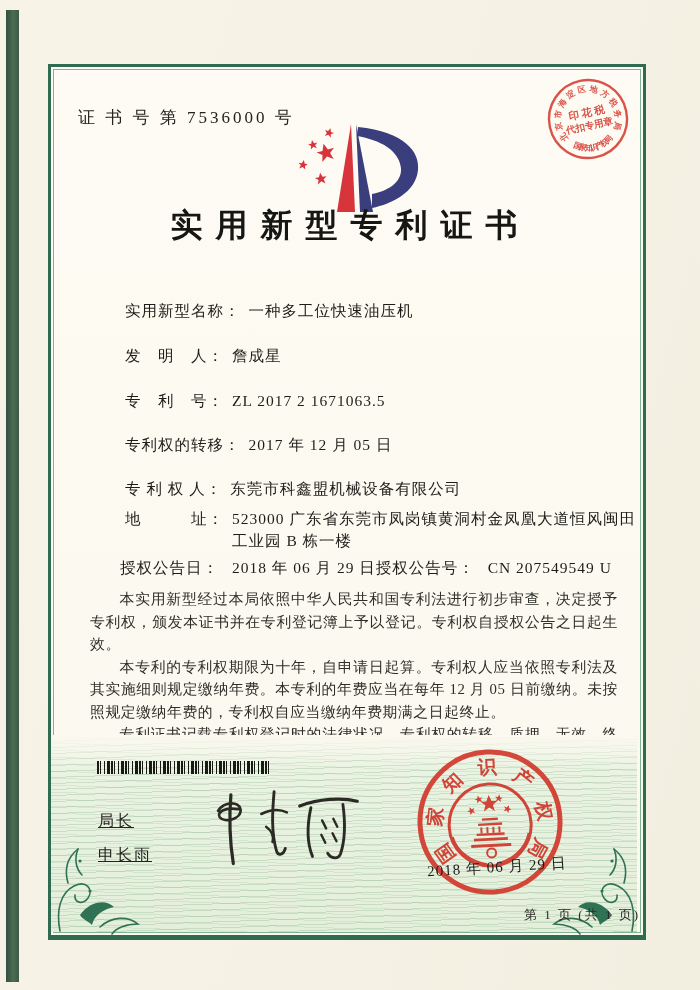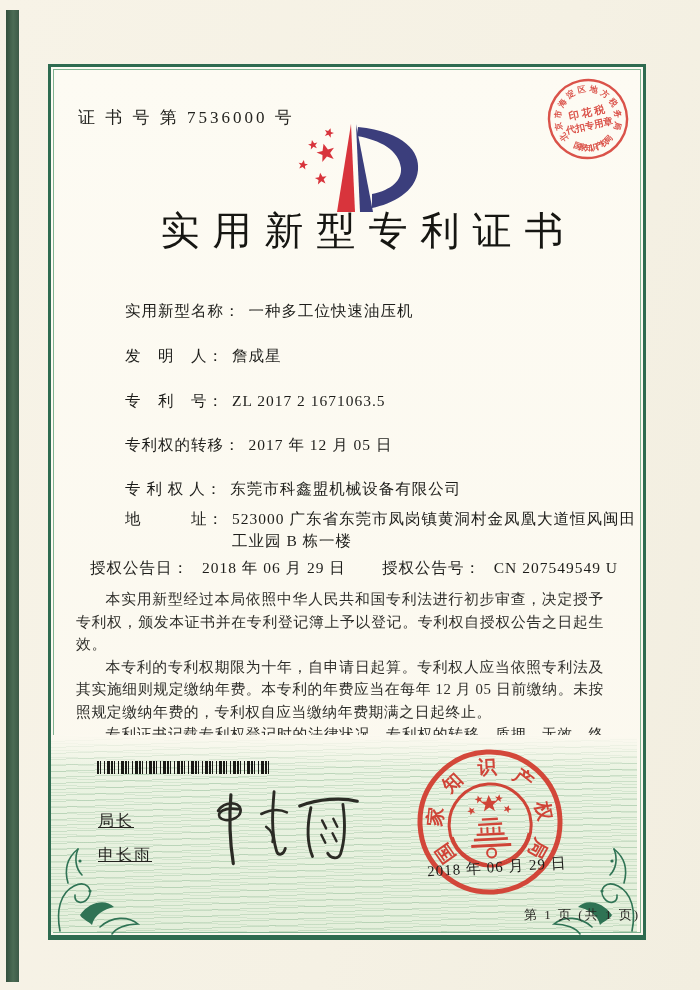"实用新型专利证书" .title { font-size: 39px -> 32px; font-weight: 400 -> 700; padding-left: 18px -> none }
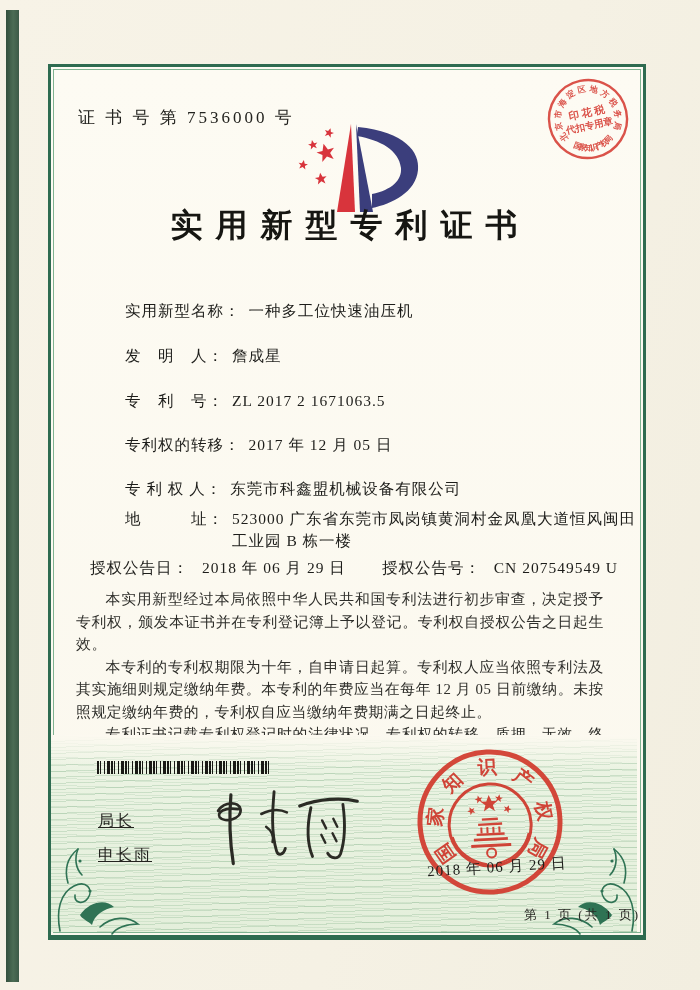"授权公告日： 2018 年 06 月" .grant-row { justify-content: space-between -> center; left: 90px -> 102px }
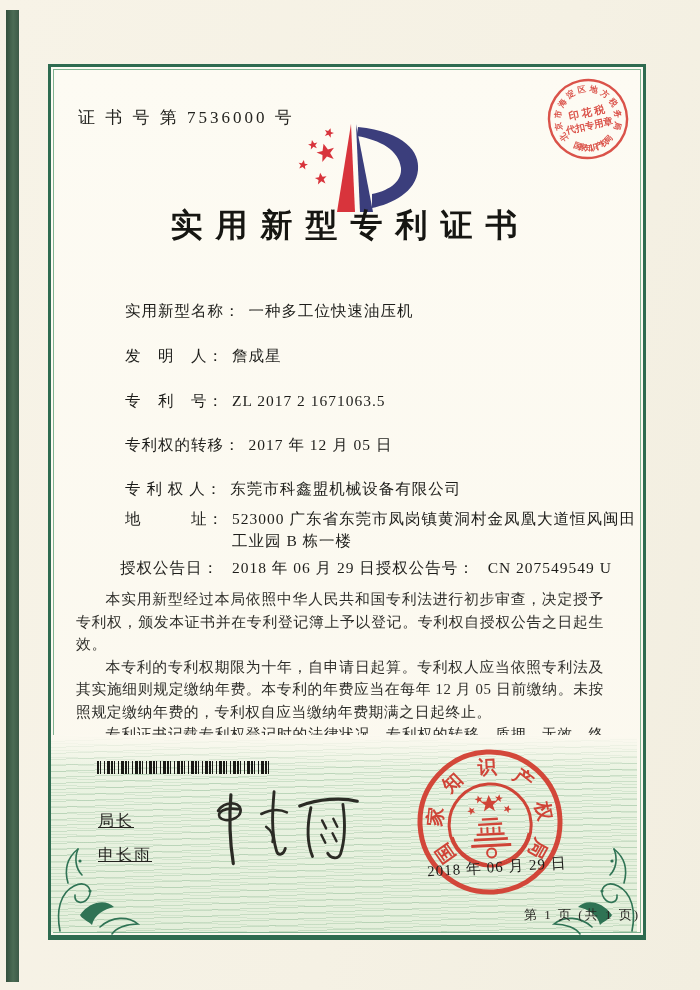"本实用新型经过本局依照中华人民共和国专利法进行初步审查，决定授予专利权，颁发本证" .paras { left: 76px -> 90px }
